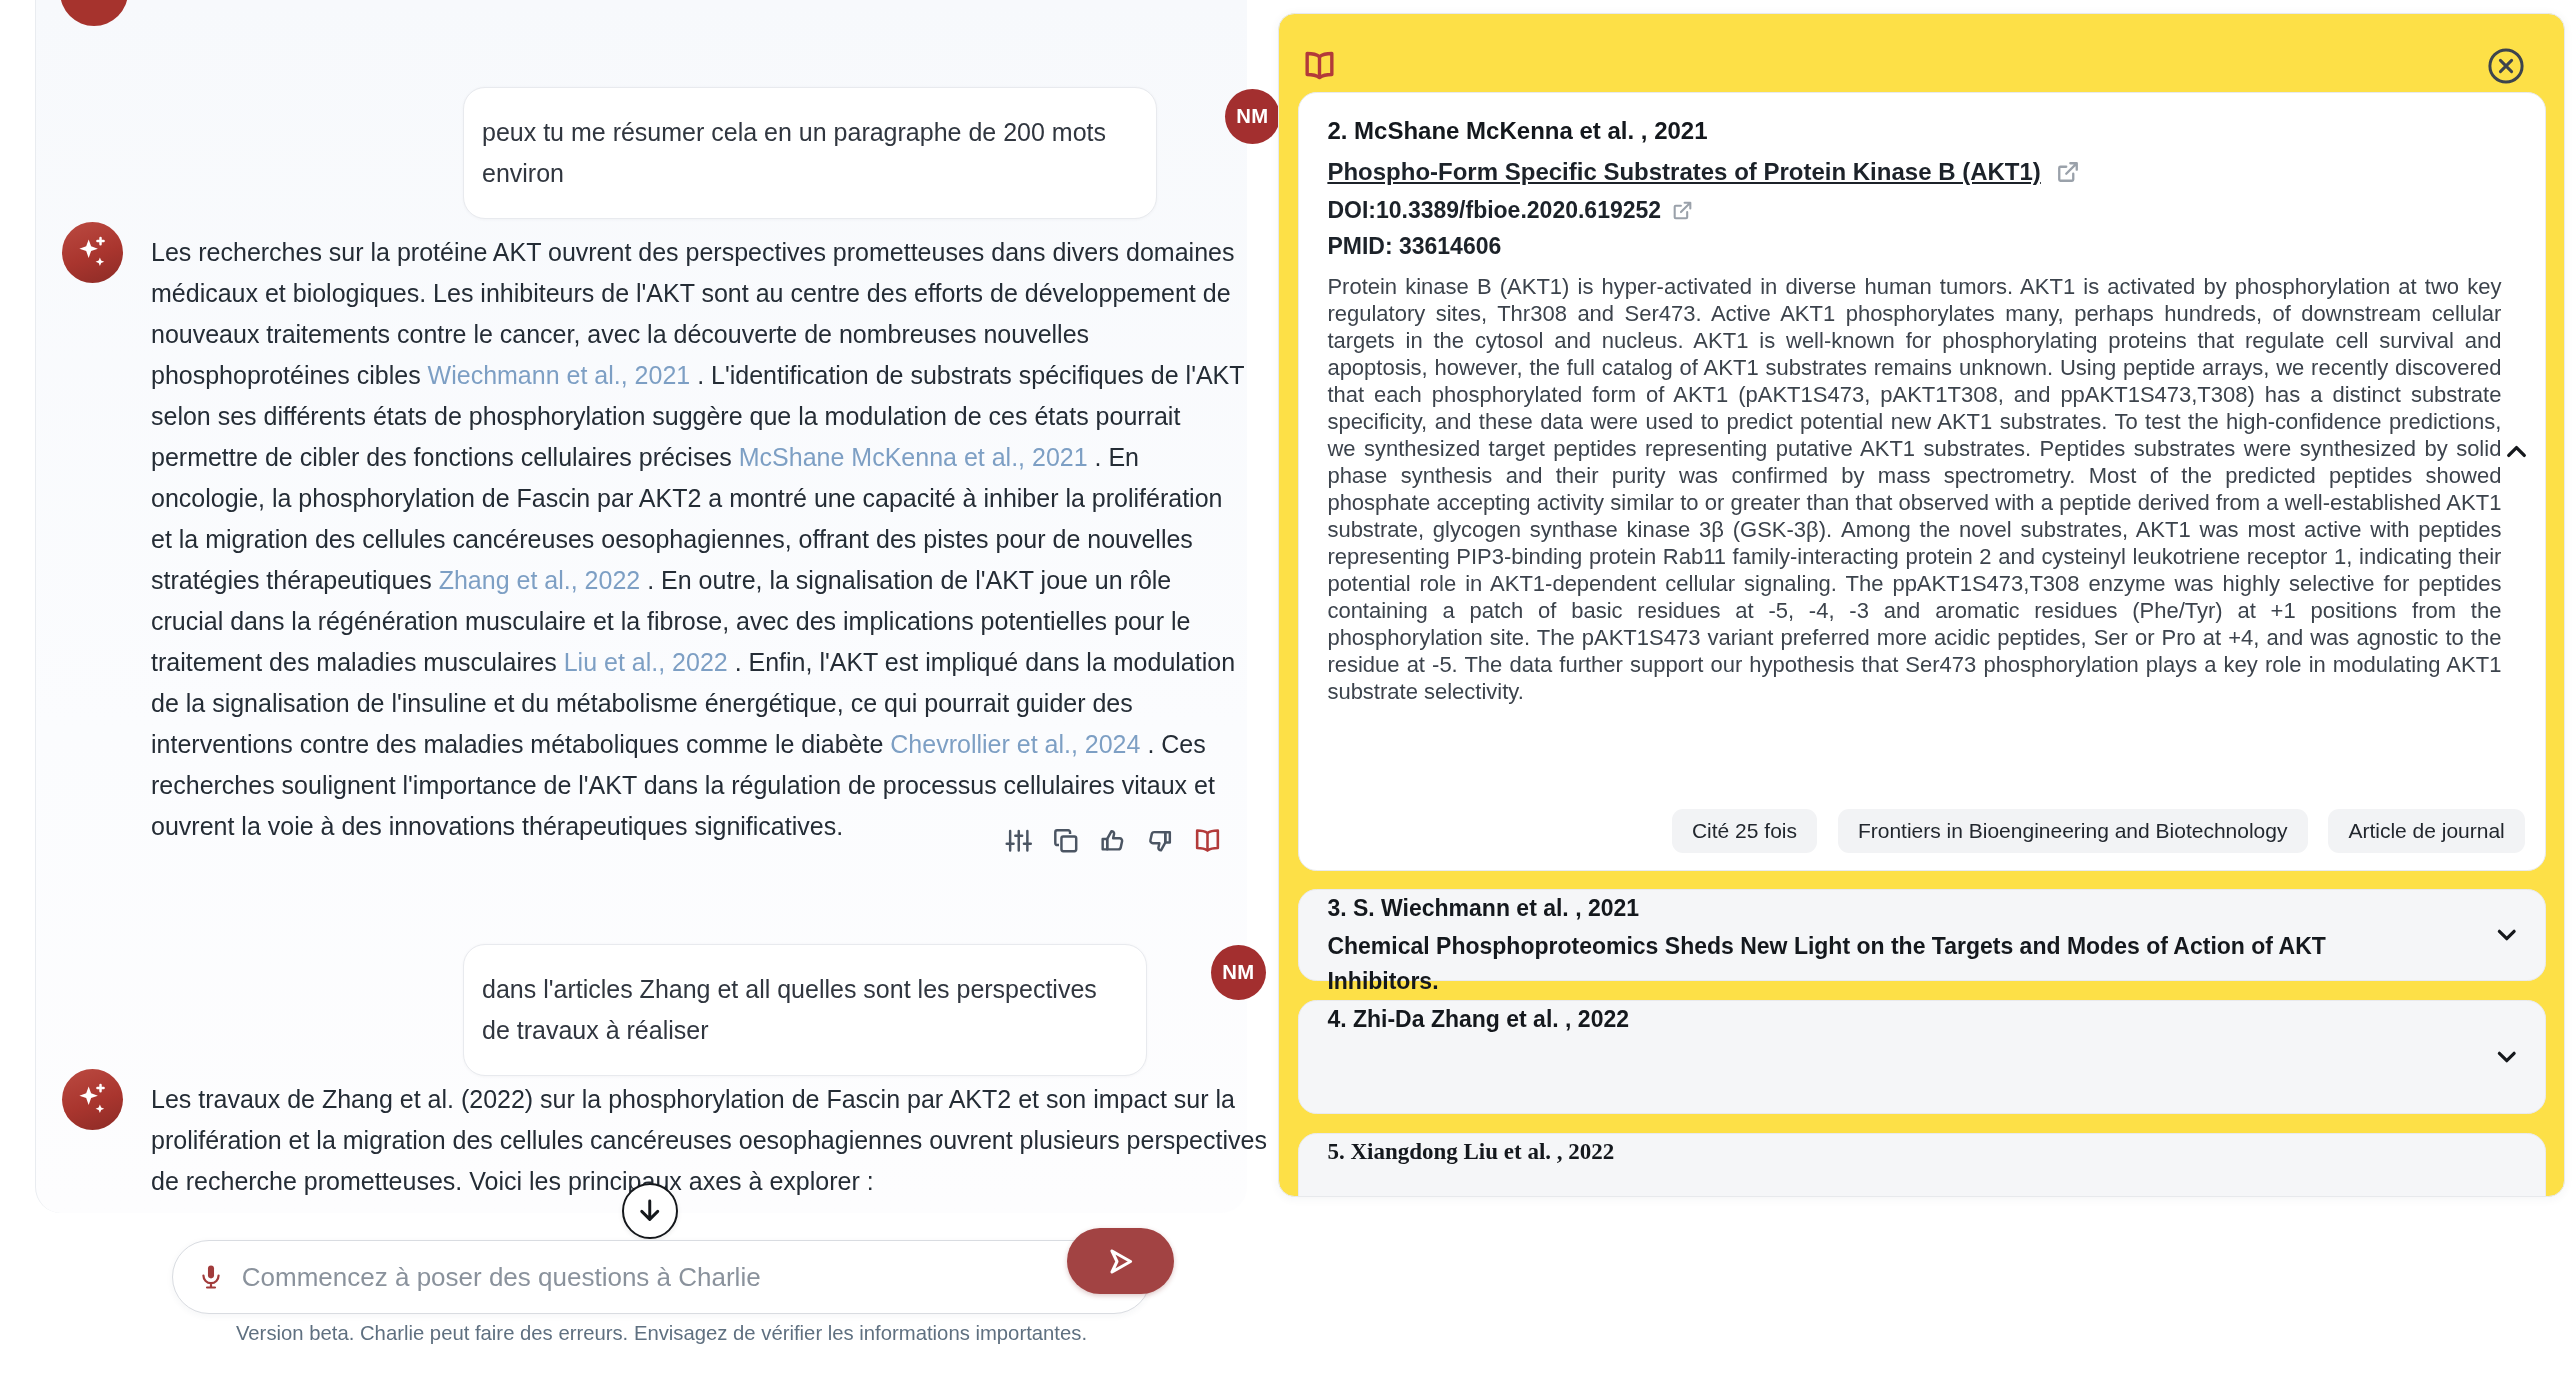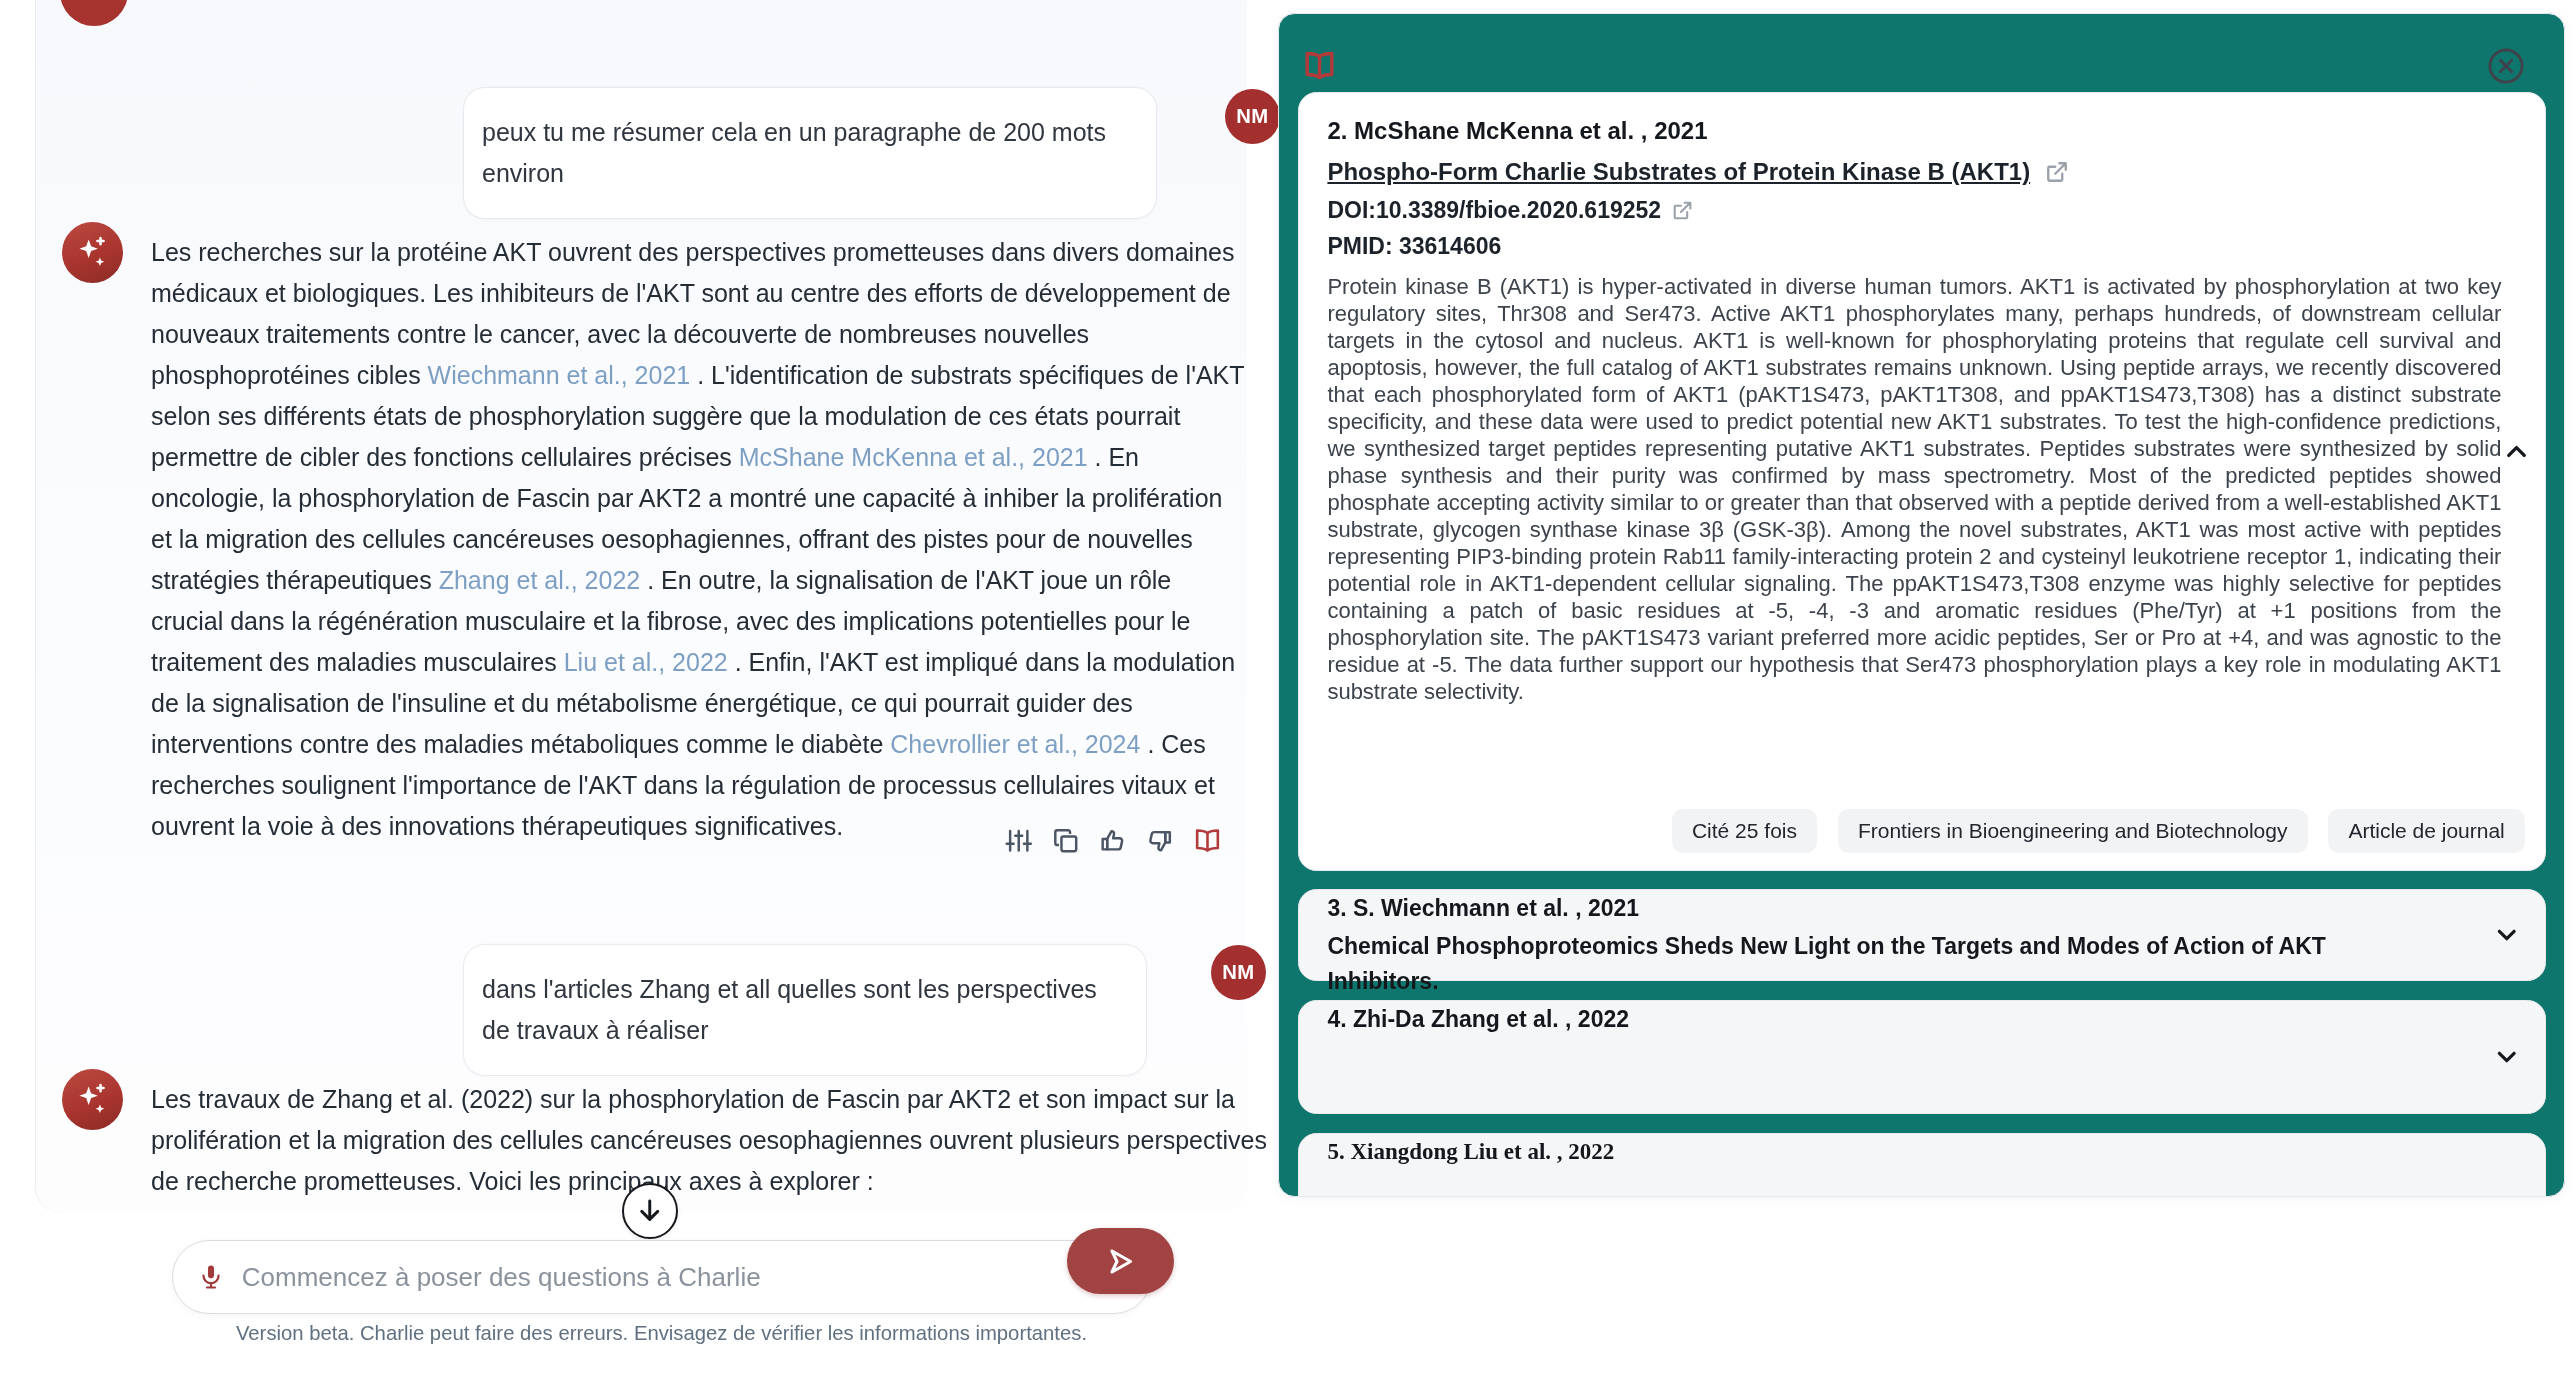"2. McShane McKenna et al." .cite-panel { background: #0f766e -> #fde047 }
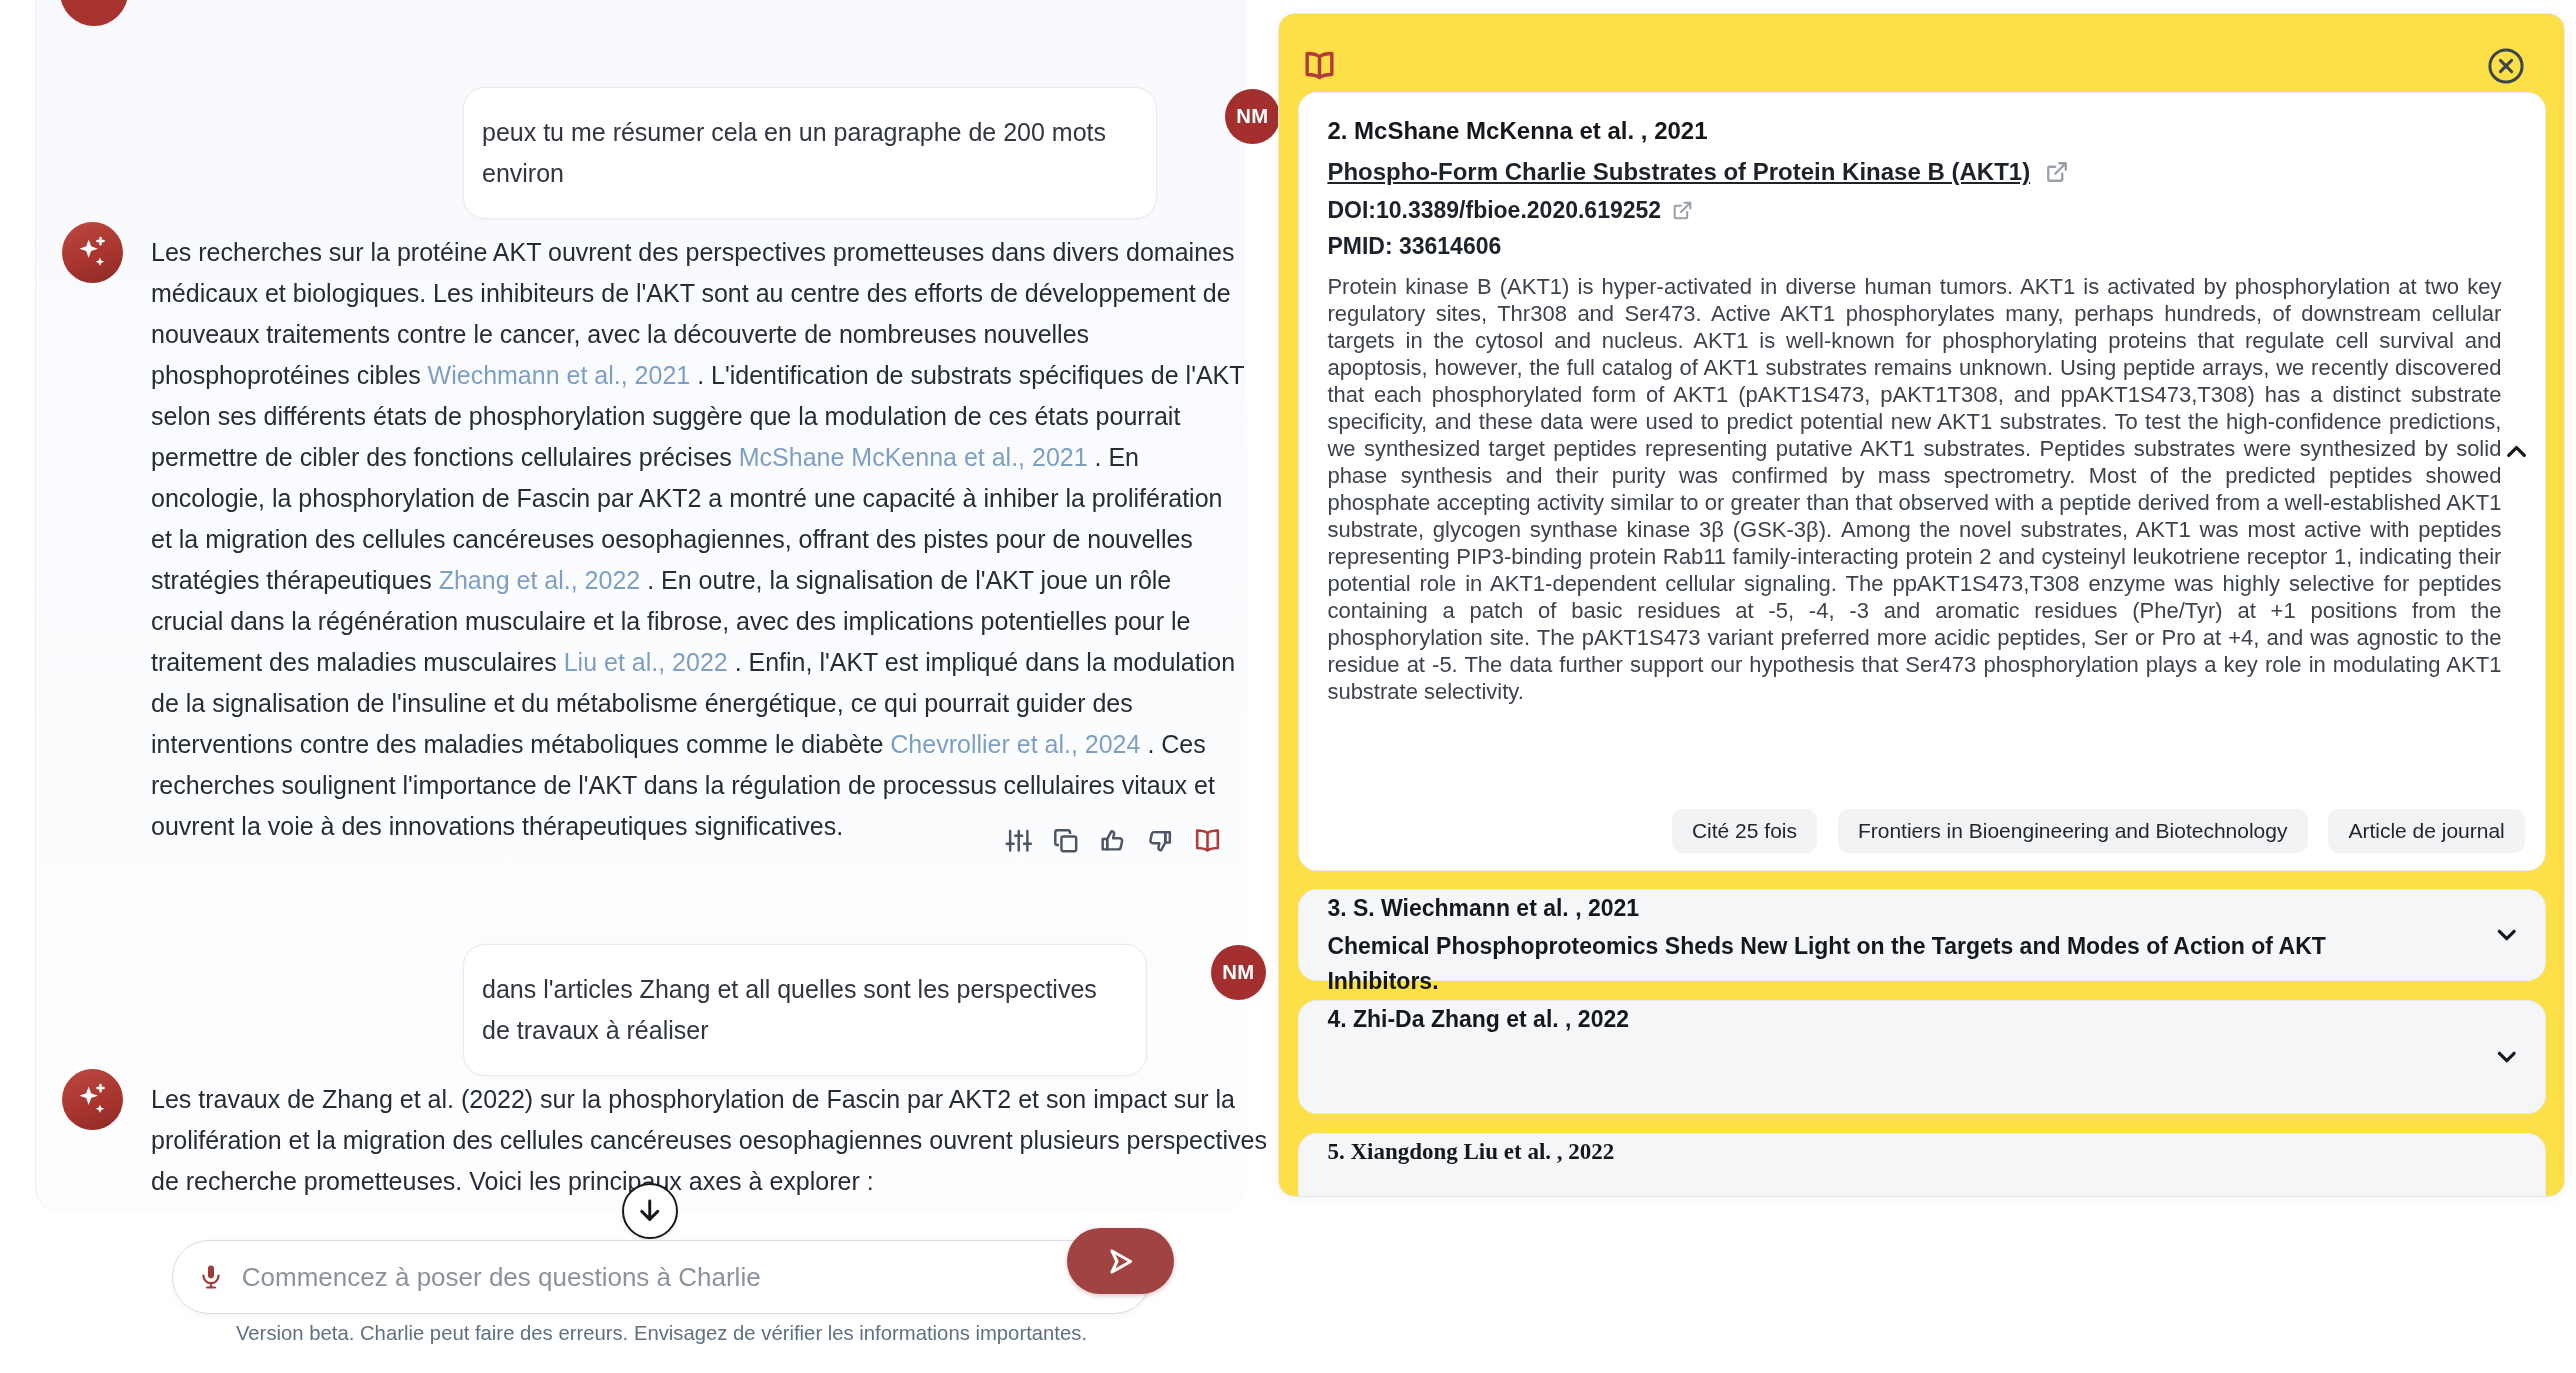"Phospho-Form Charlie Substrates of" span.ref-title { text: Charlie -> Specific }
